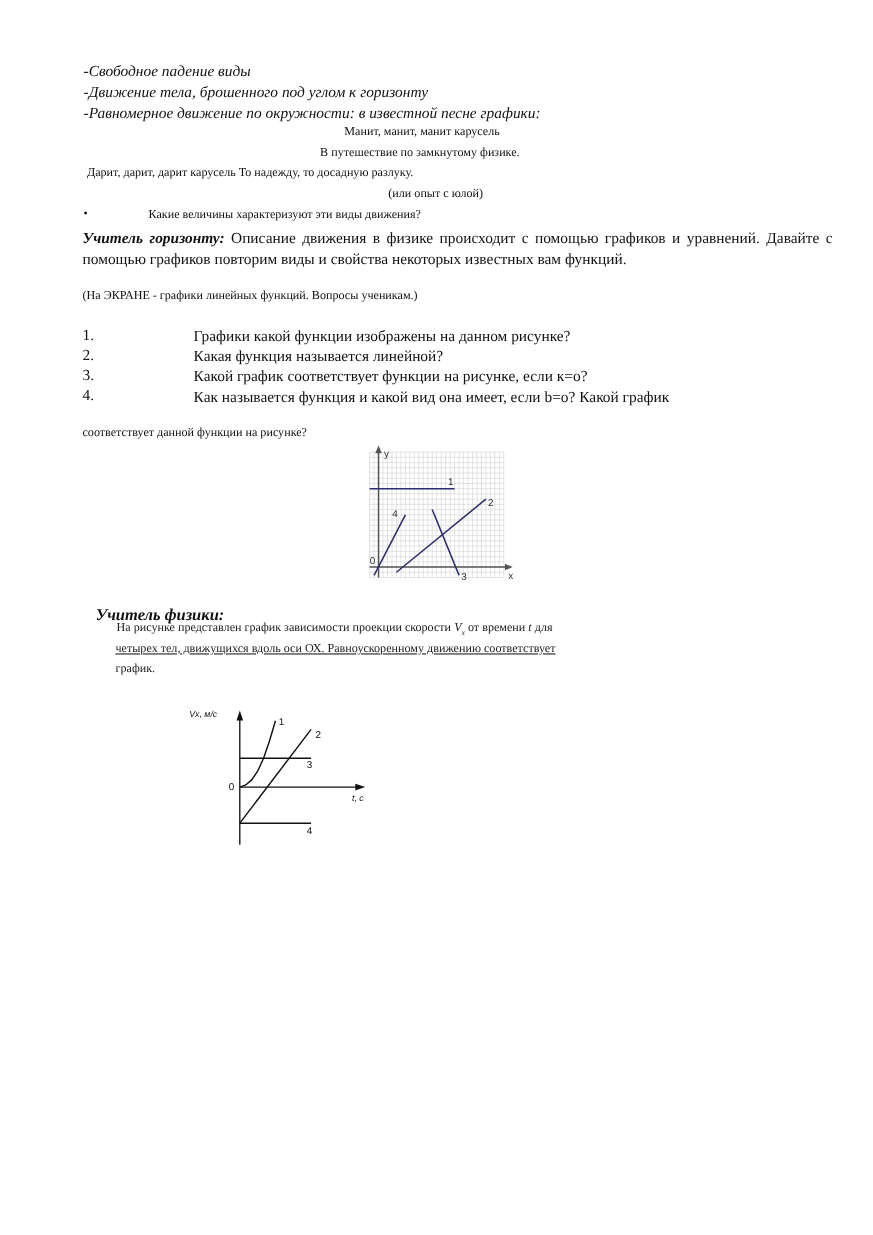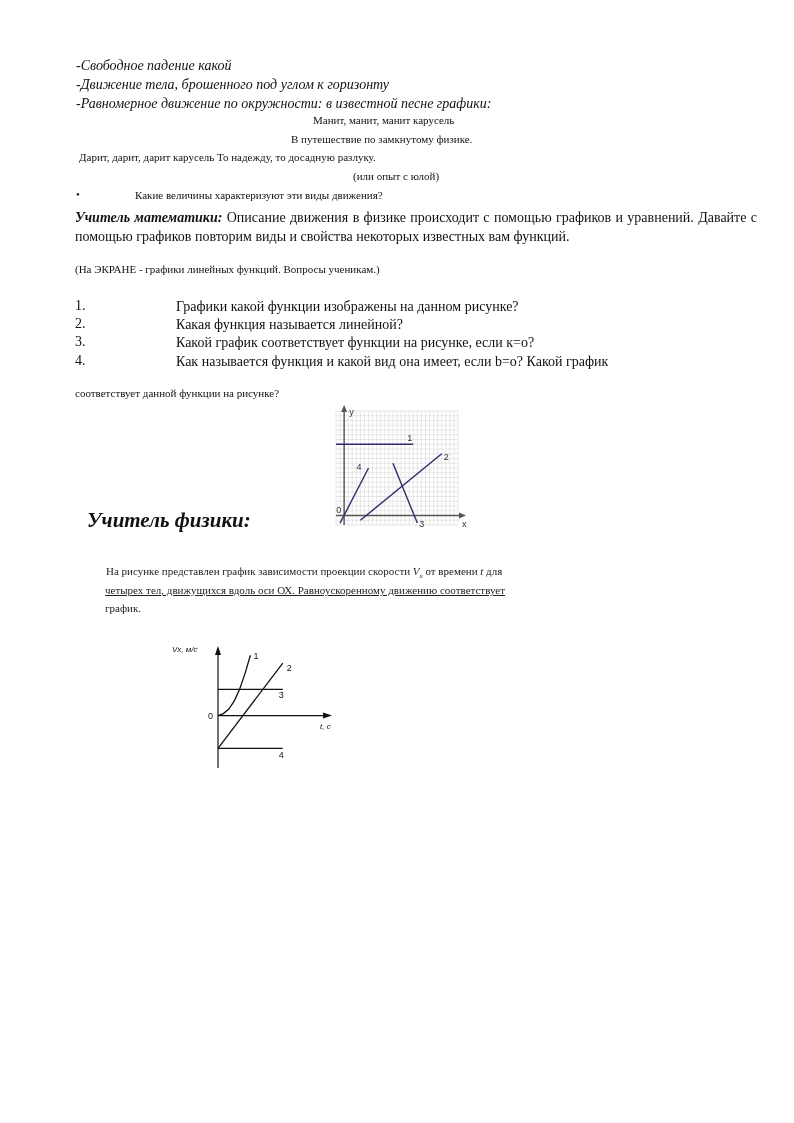"-Свободное падение какой" div.abs { text: какой -> виды }
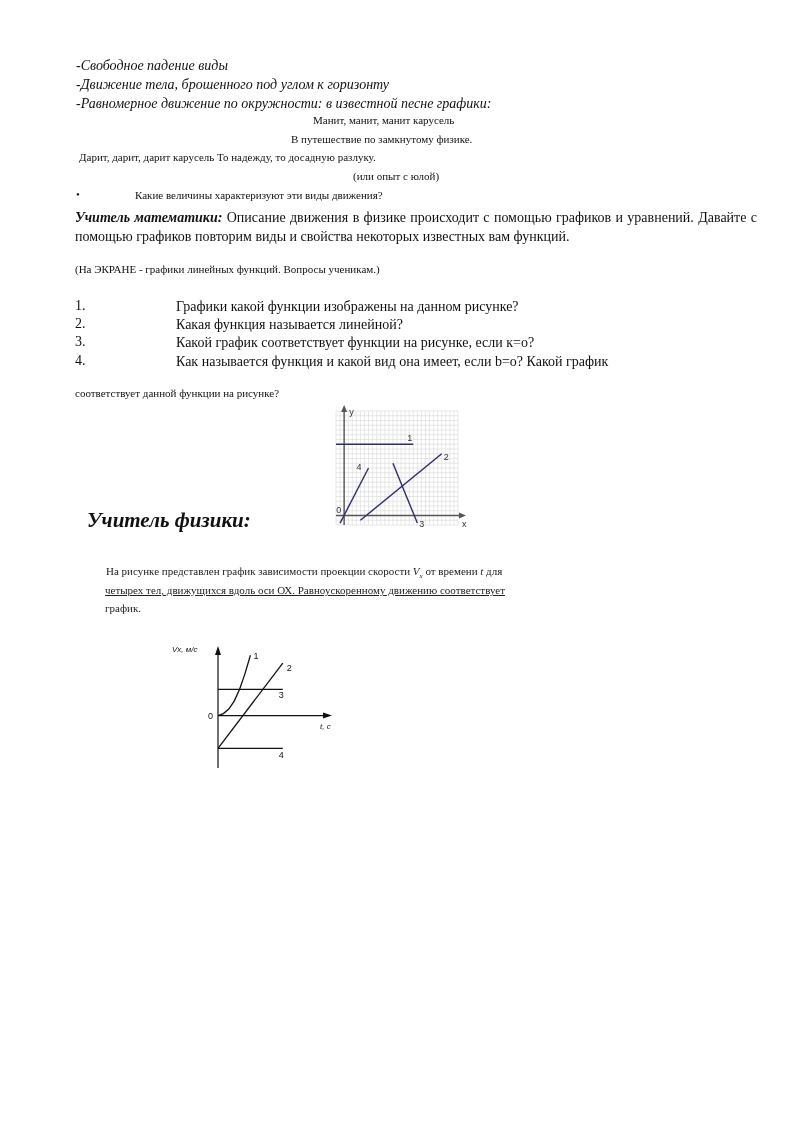"Учитель математики:" span.bi { text: математики -> горизонту }
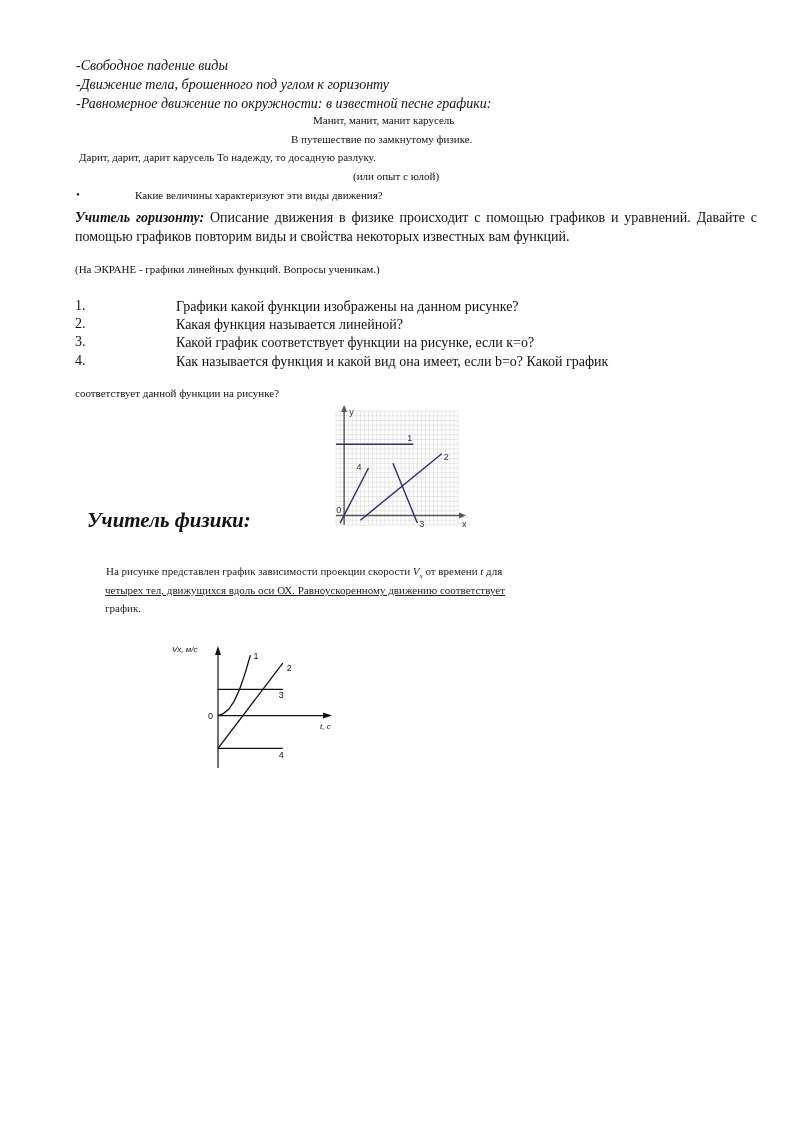"Учитель физики:" div.abs { font-size: 21px -> 15px; top: 508px -> 552px }
